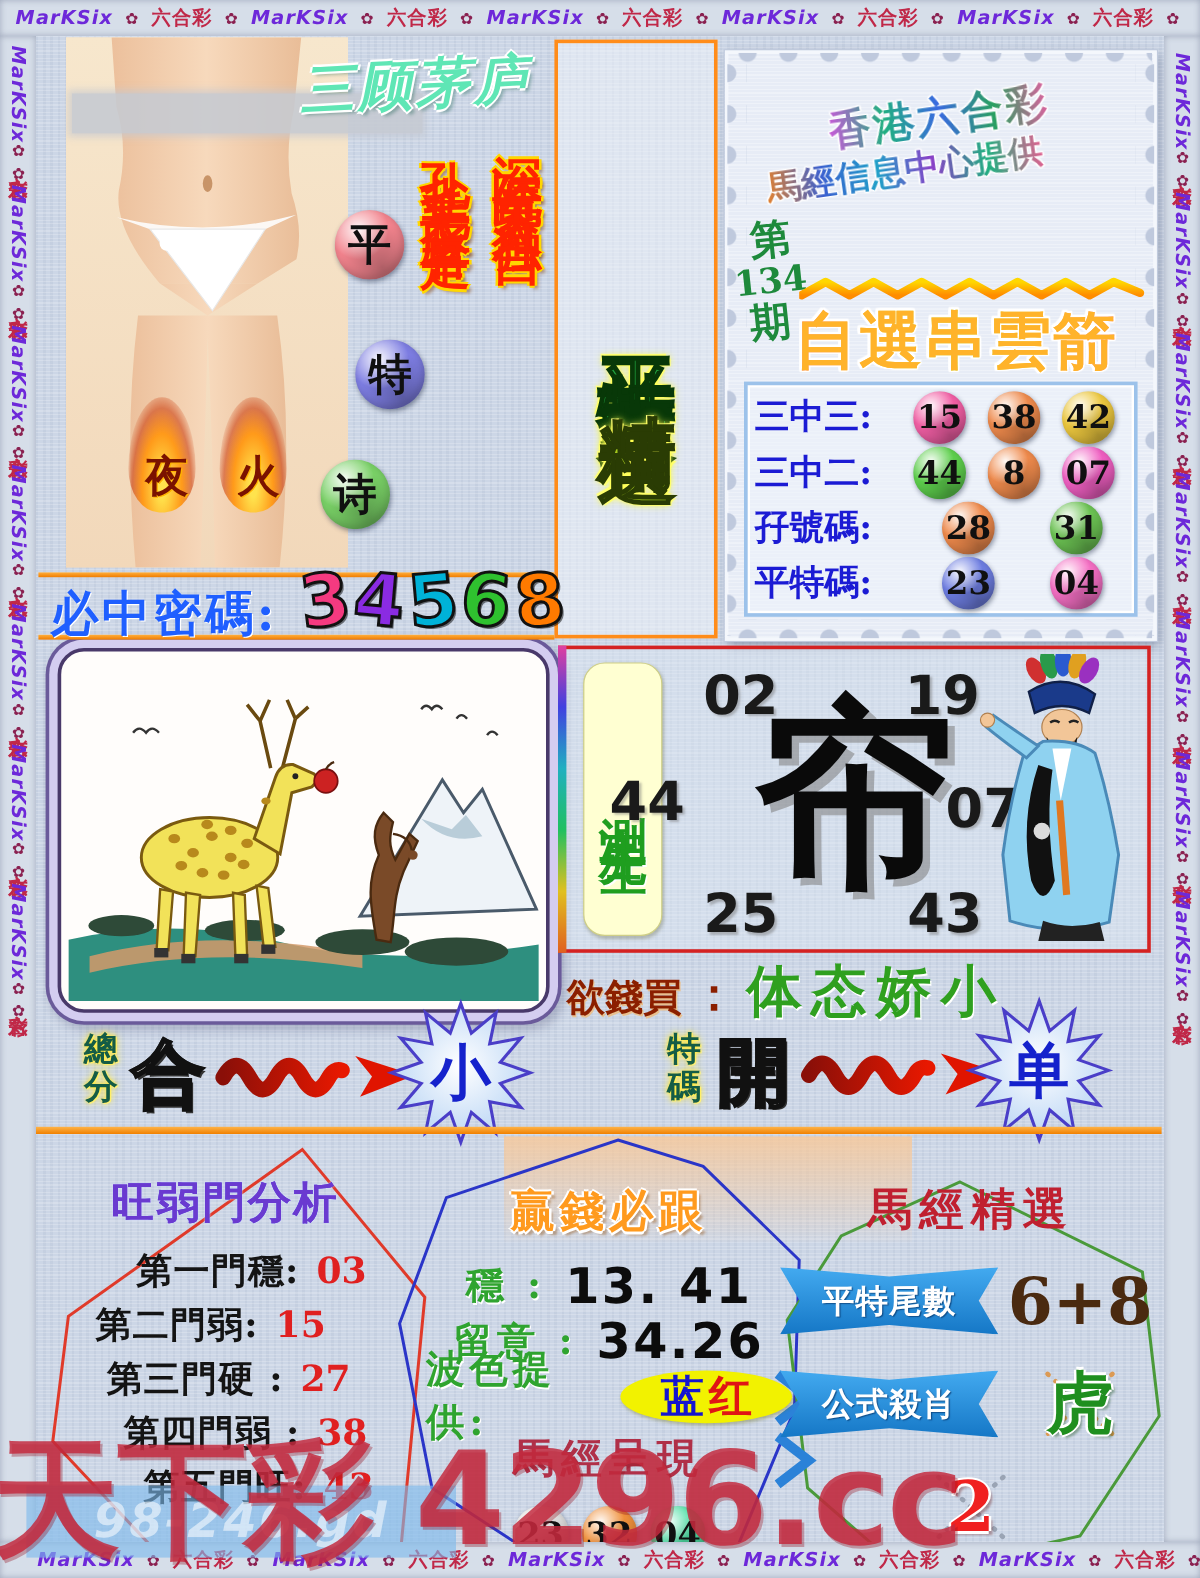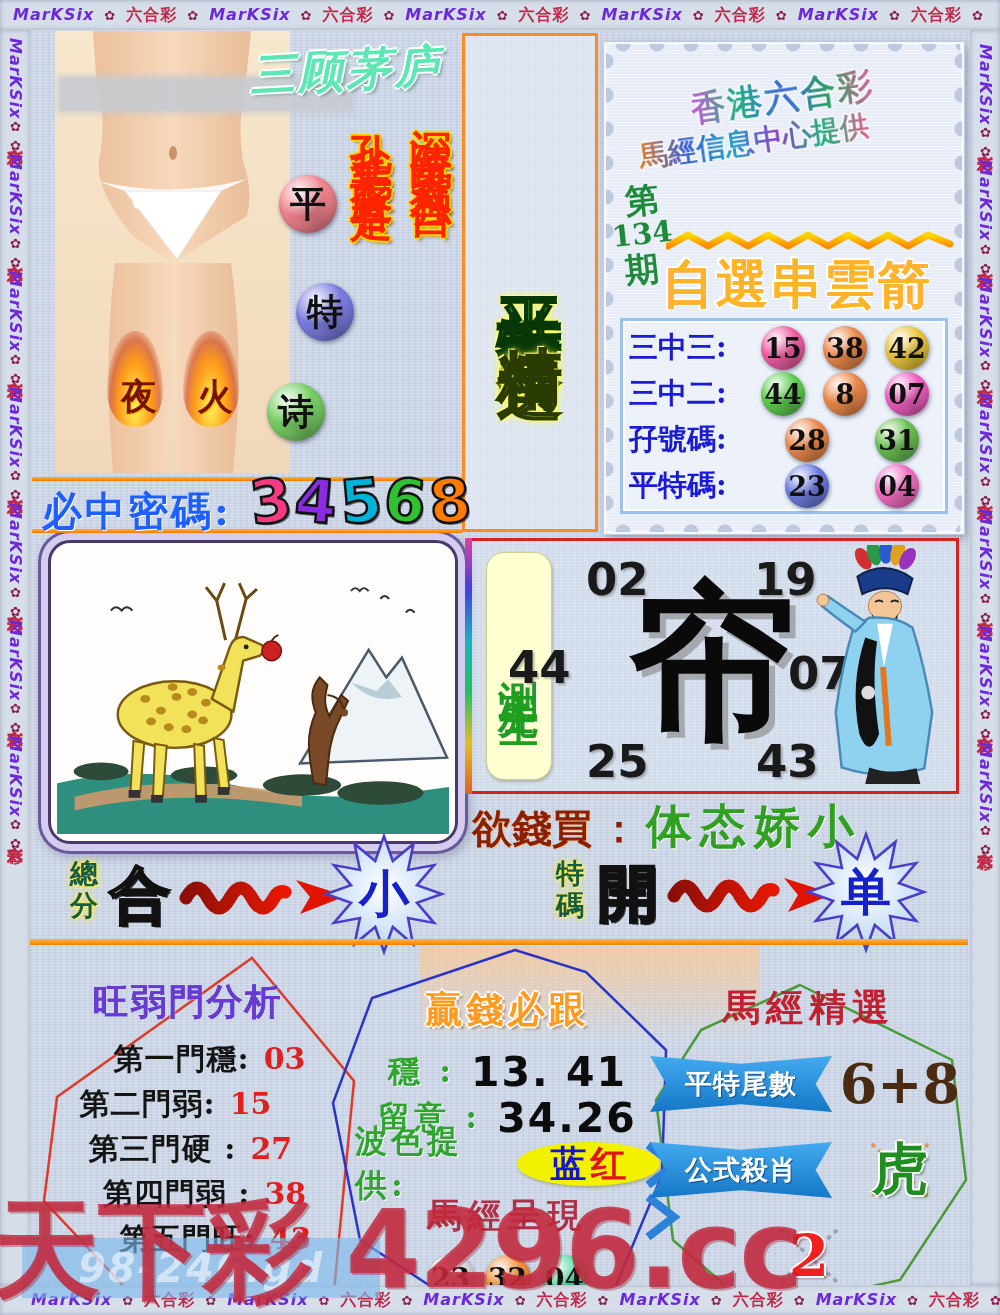"欲錢買" .buy-label { font-size: 40px -> 32px }
